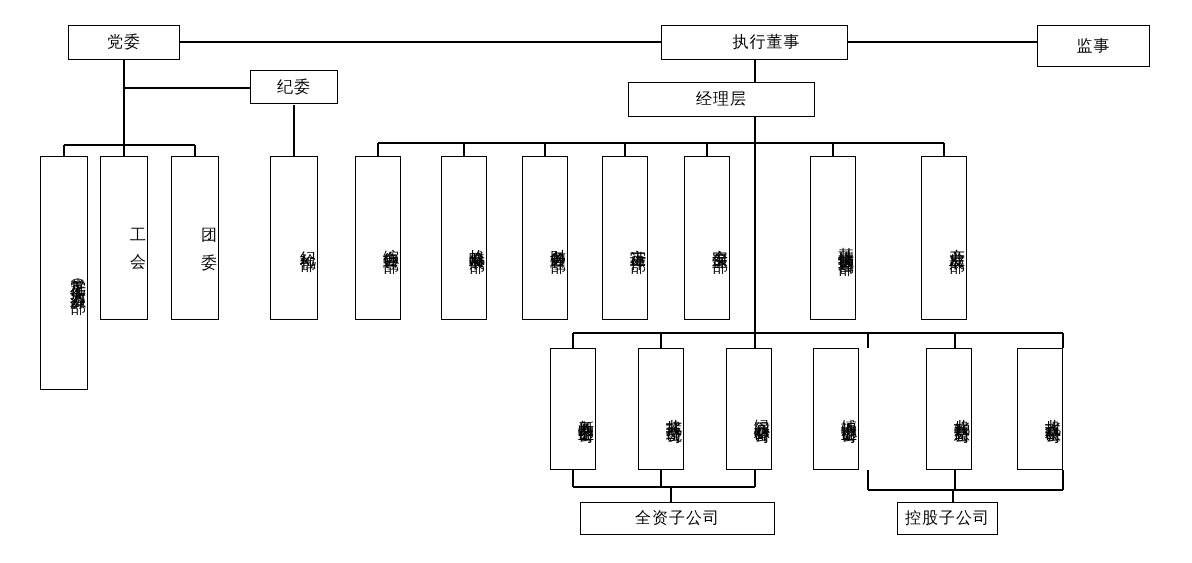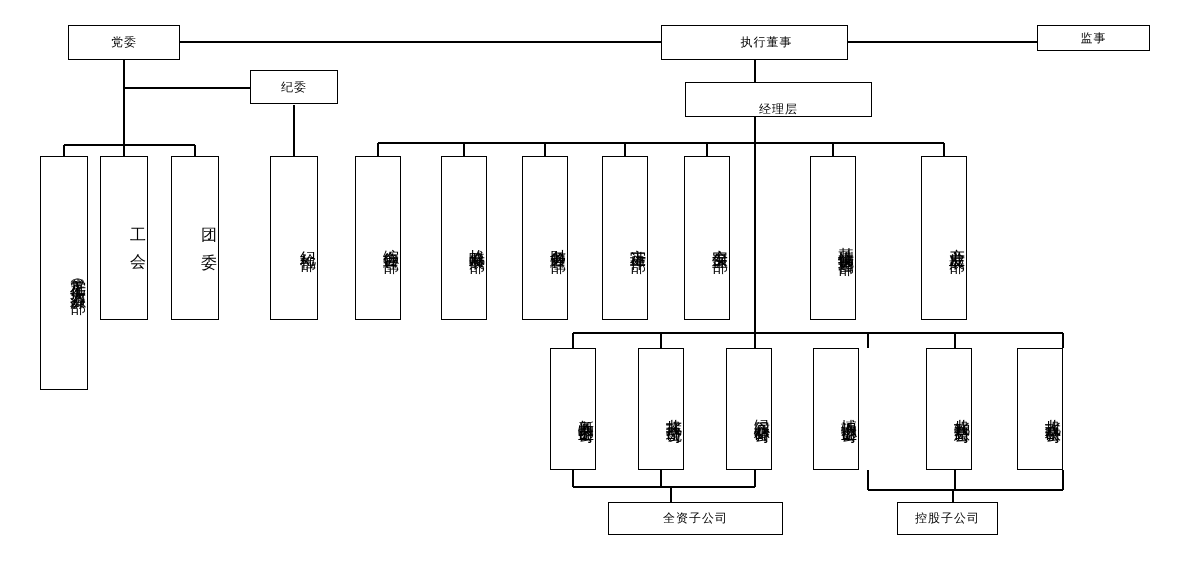"党委" .node.horiz { font-size: 12px -> 16px }
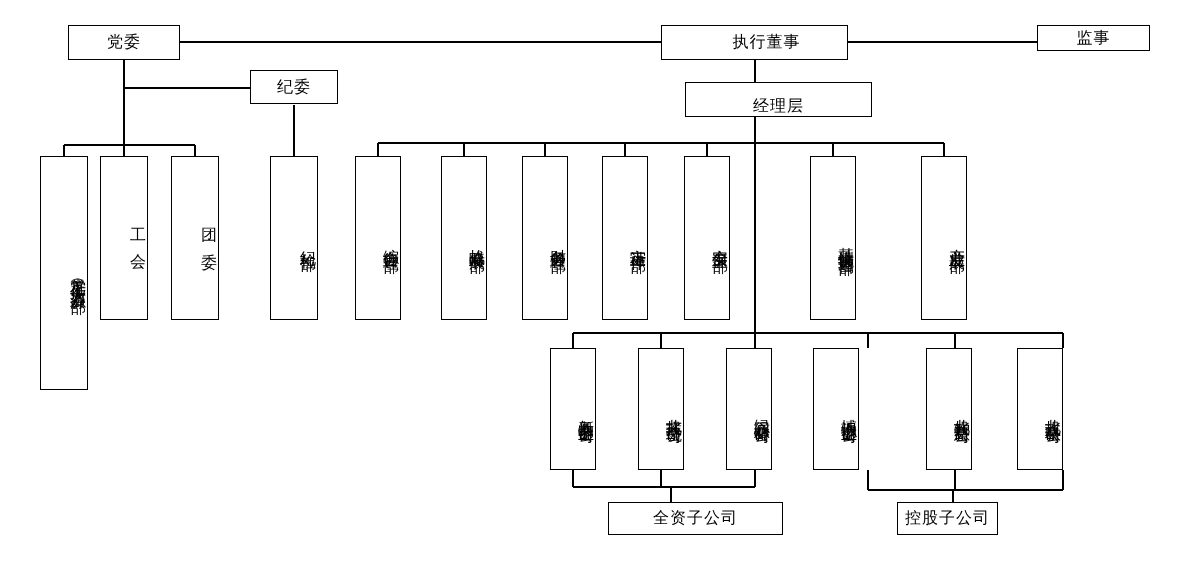"监事" div.node { height: 26px -> 42px }
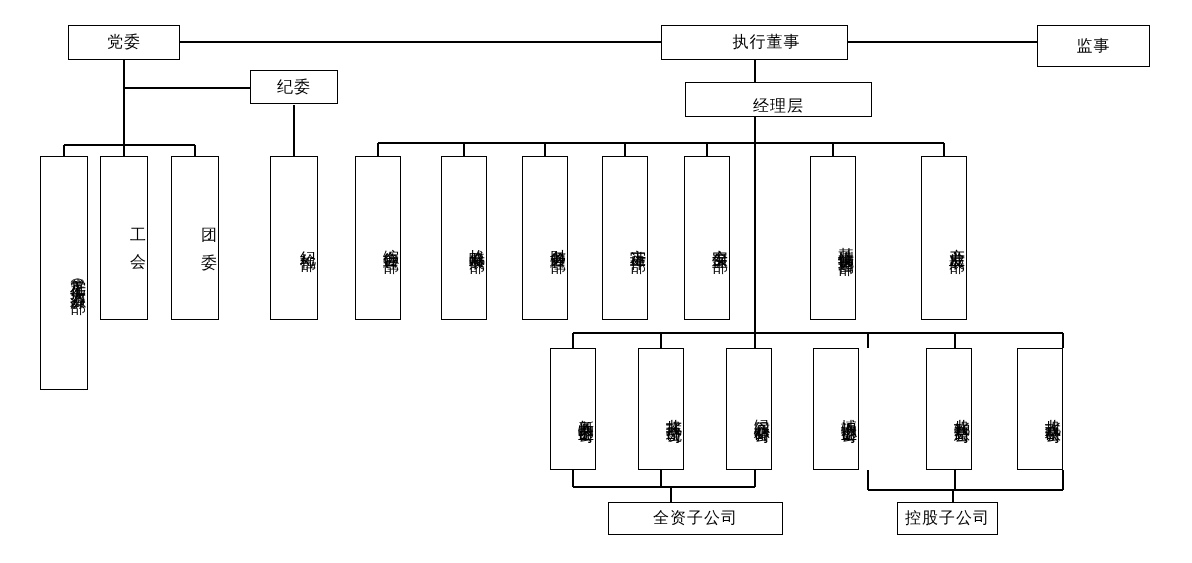"经理层" div.node { align-items: flex-end -> none; left: 685px -> 628px }
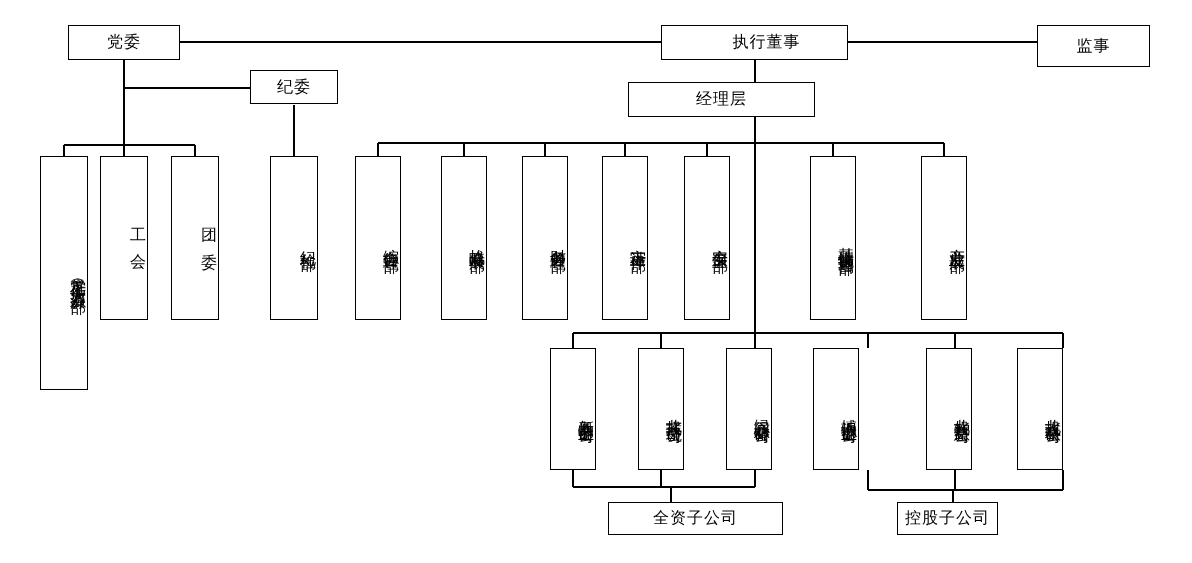"全资子公司" div.node { left: 608px -> 580px; width: 175px -> 195px }
